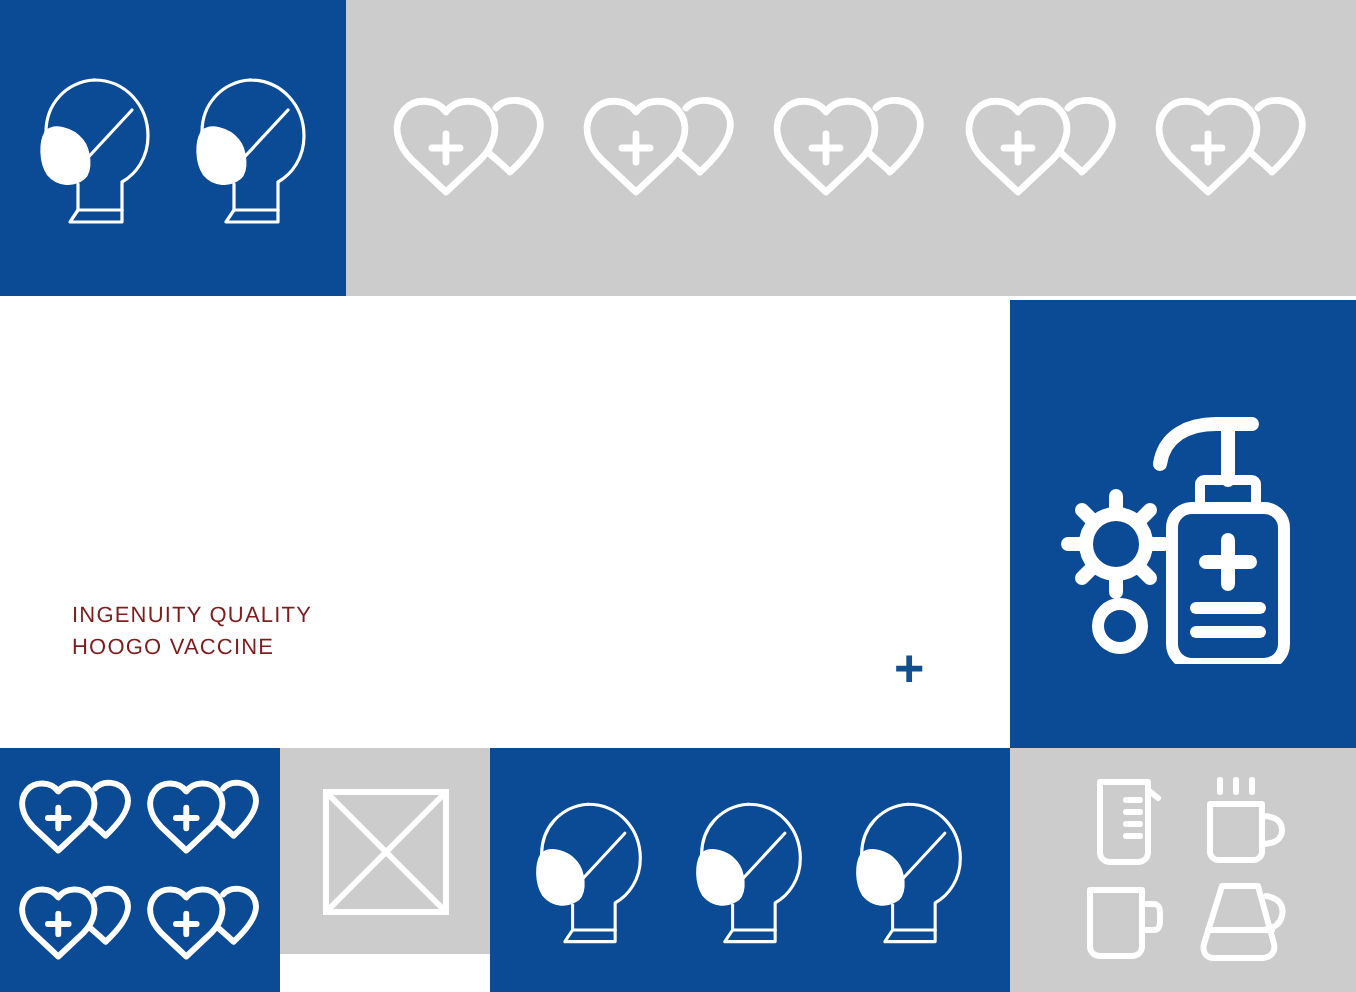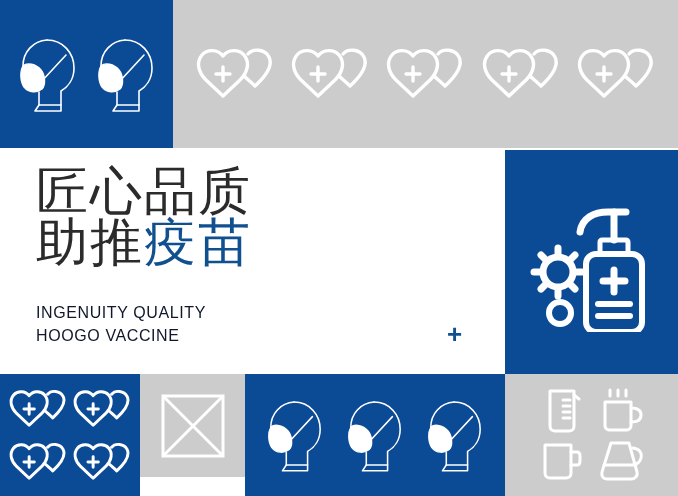"匠心品质" div.headline { html: <div> <div>匠心品质</div> <div><span>助推</span><span>疫苗</span></div> </div> -> none }
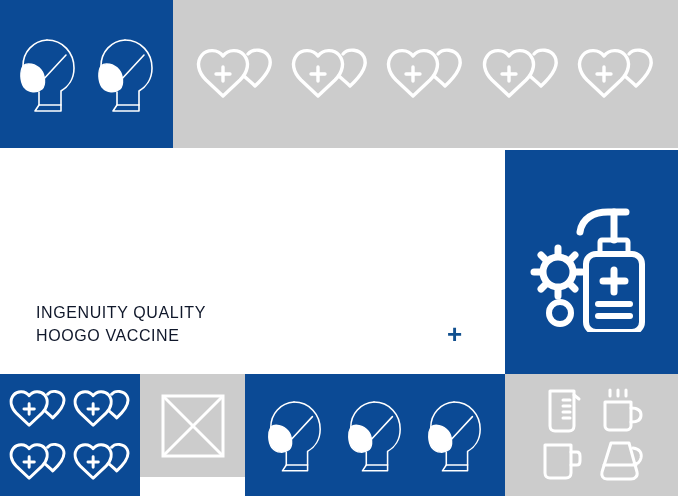"INGENUITY QUALITY" .sub { color: #0f172a -> #7f1d1d; font-size: 16px -> 11px }
